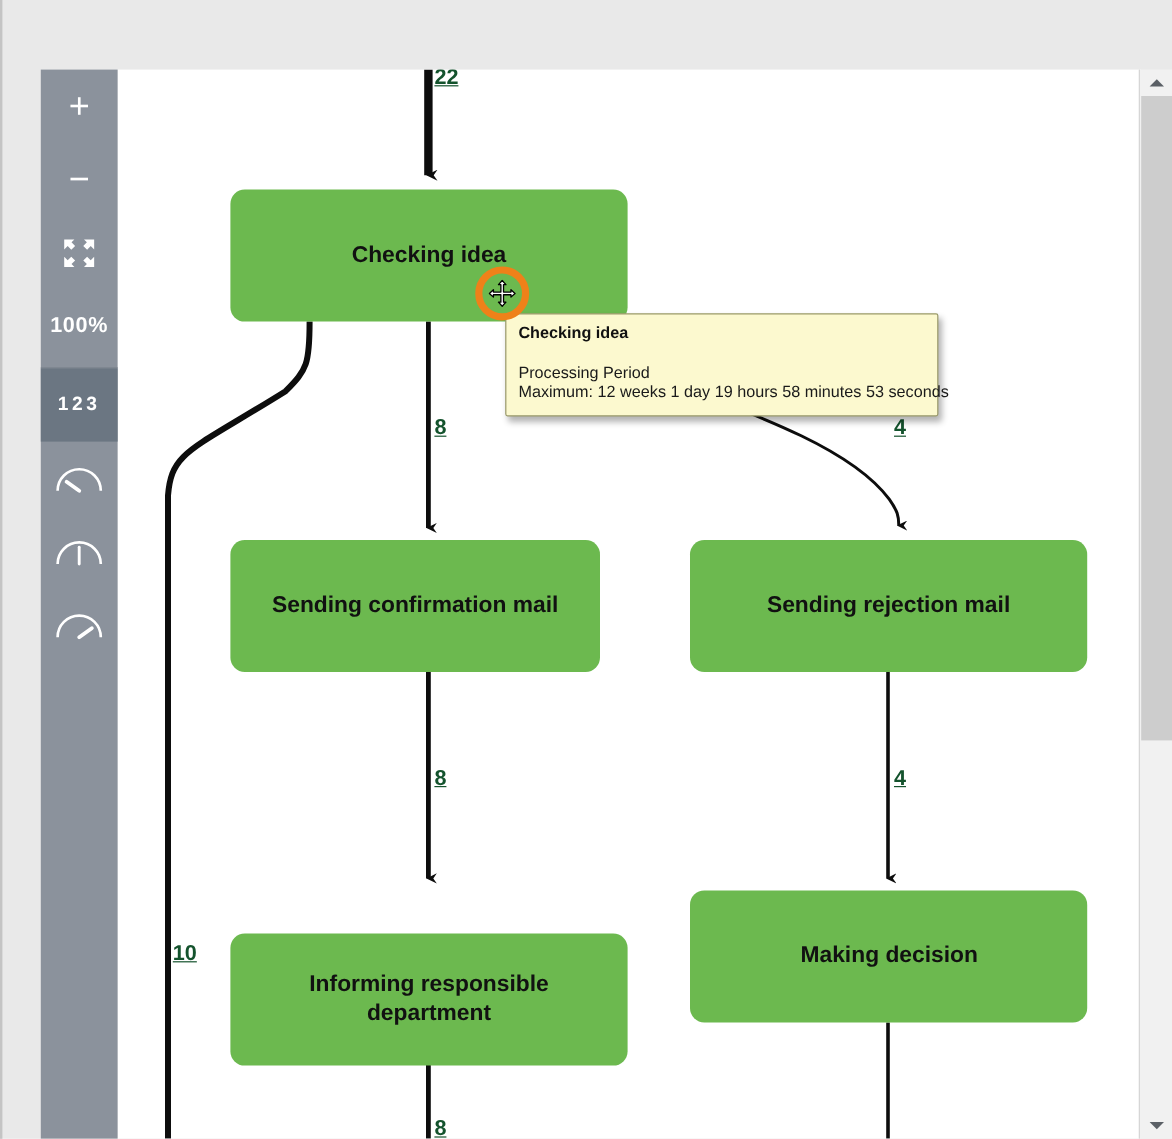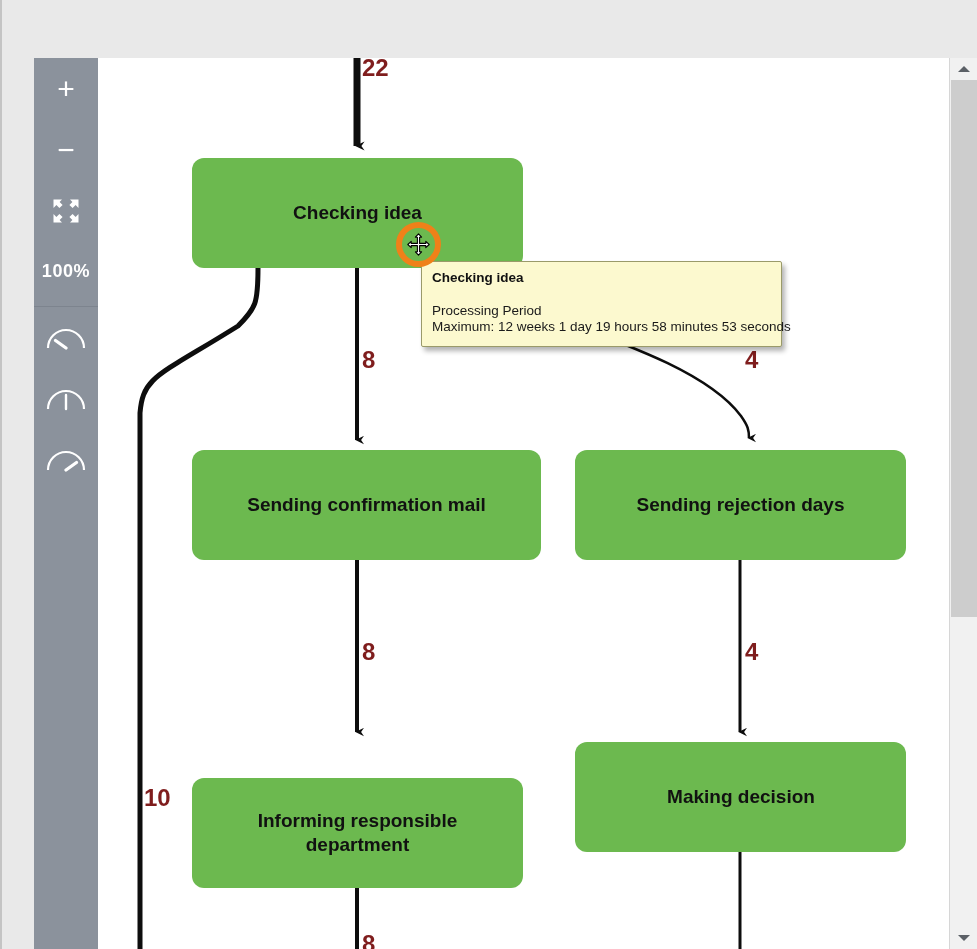"22" .edge-label { color: #7f1d1d -> #14532d; font-size: 24px -> 18px; text-decoration: none -> underline }
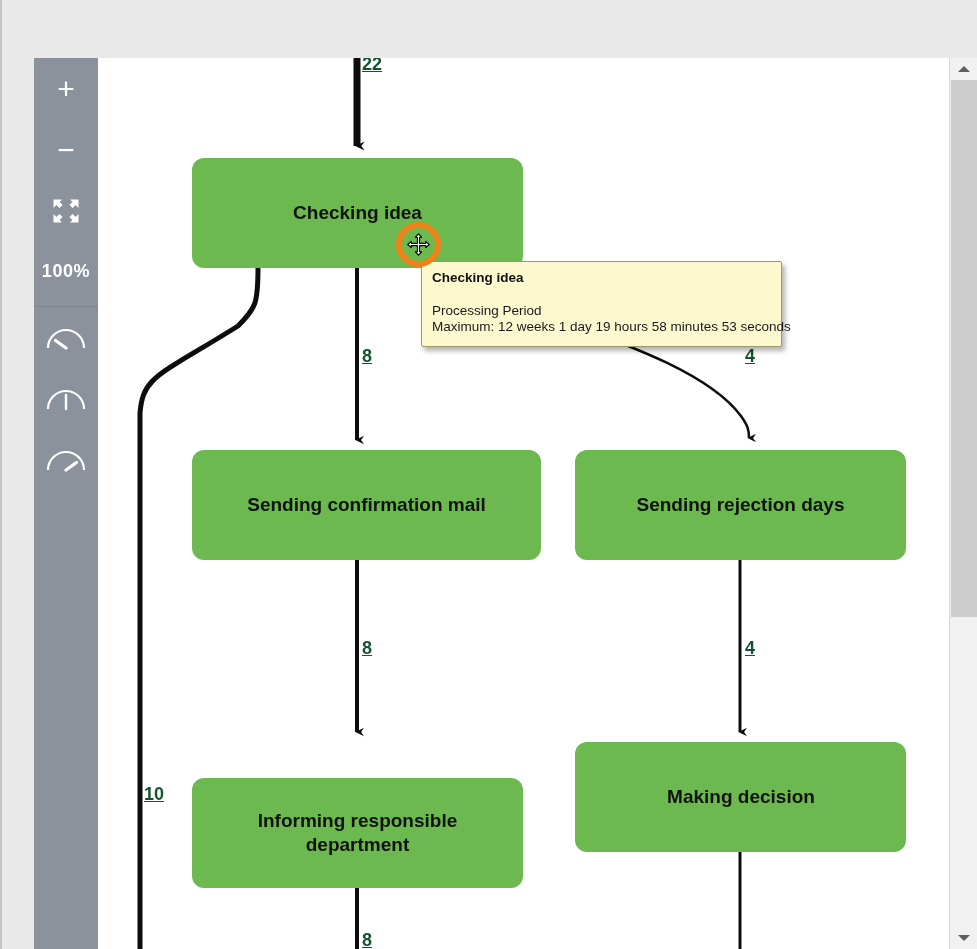"123" div.tb-btn { html: none -> <div> <span>123</span> </div> }
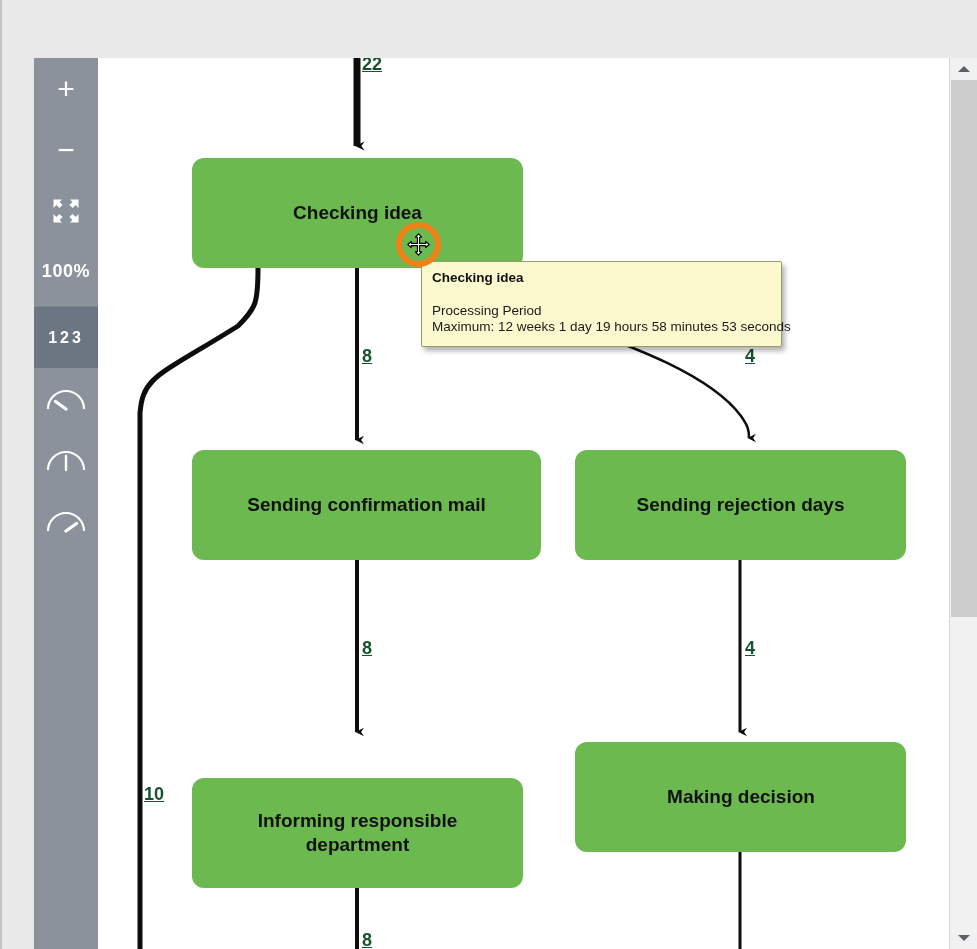"Sending confirmation mail" div.node { width: 349px -> 308px }
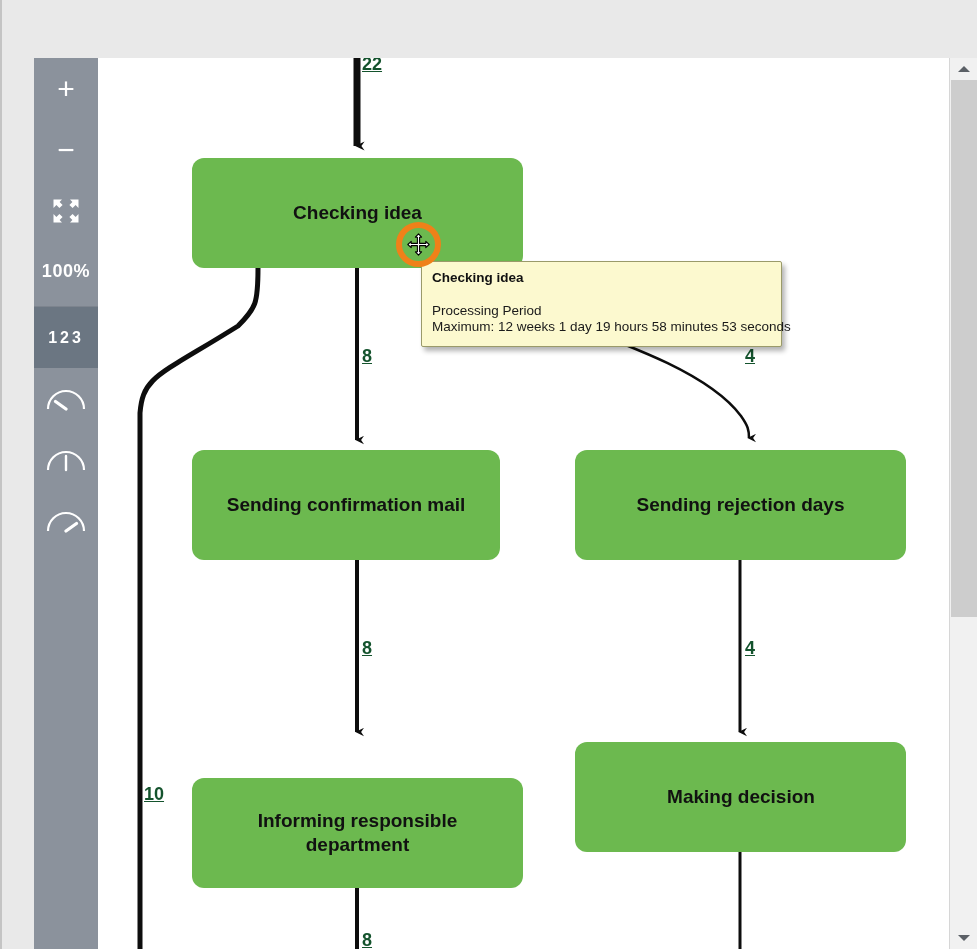"Sending rejection days" span { text: days -> mail }
